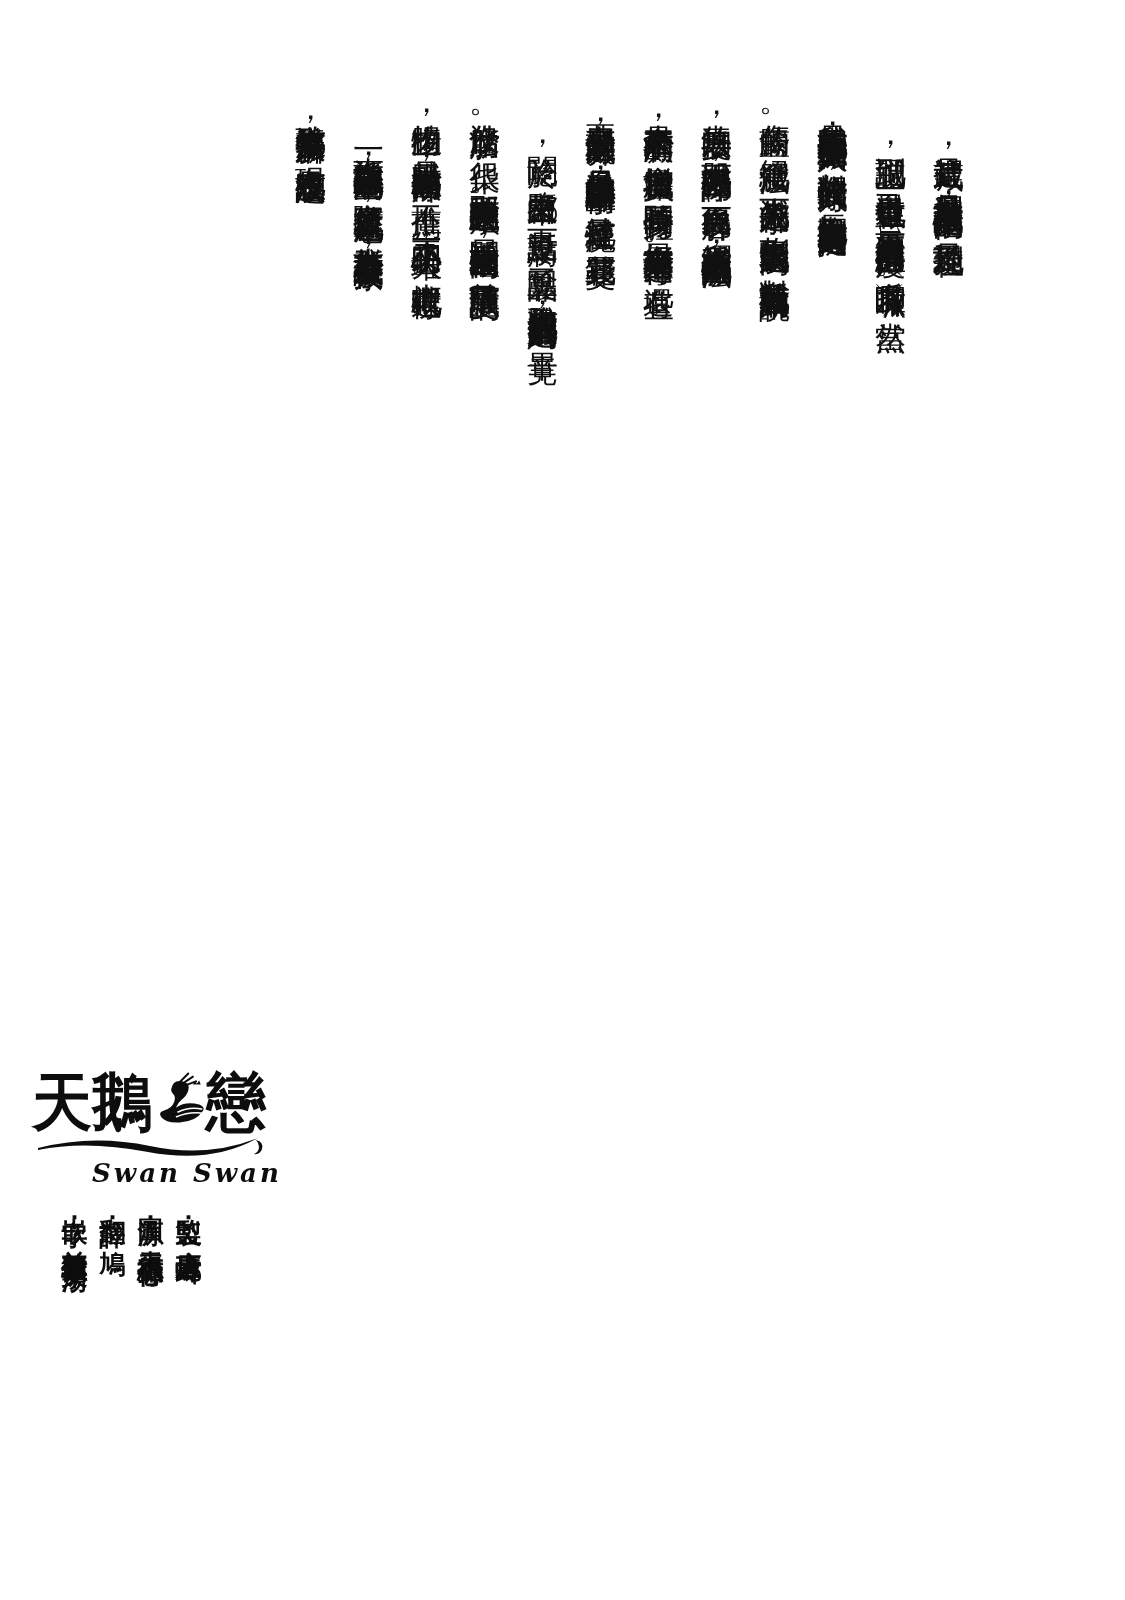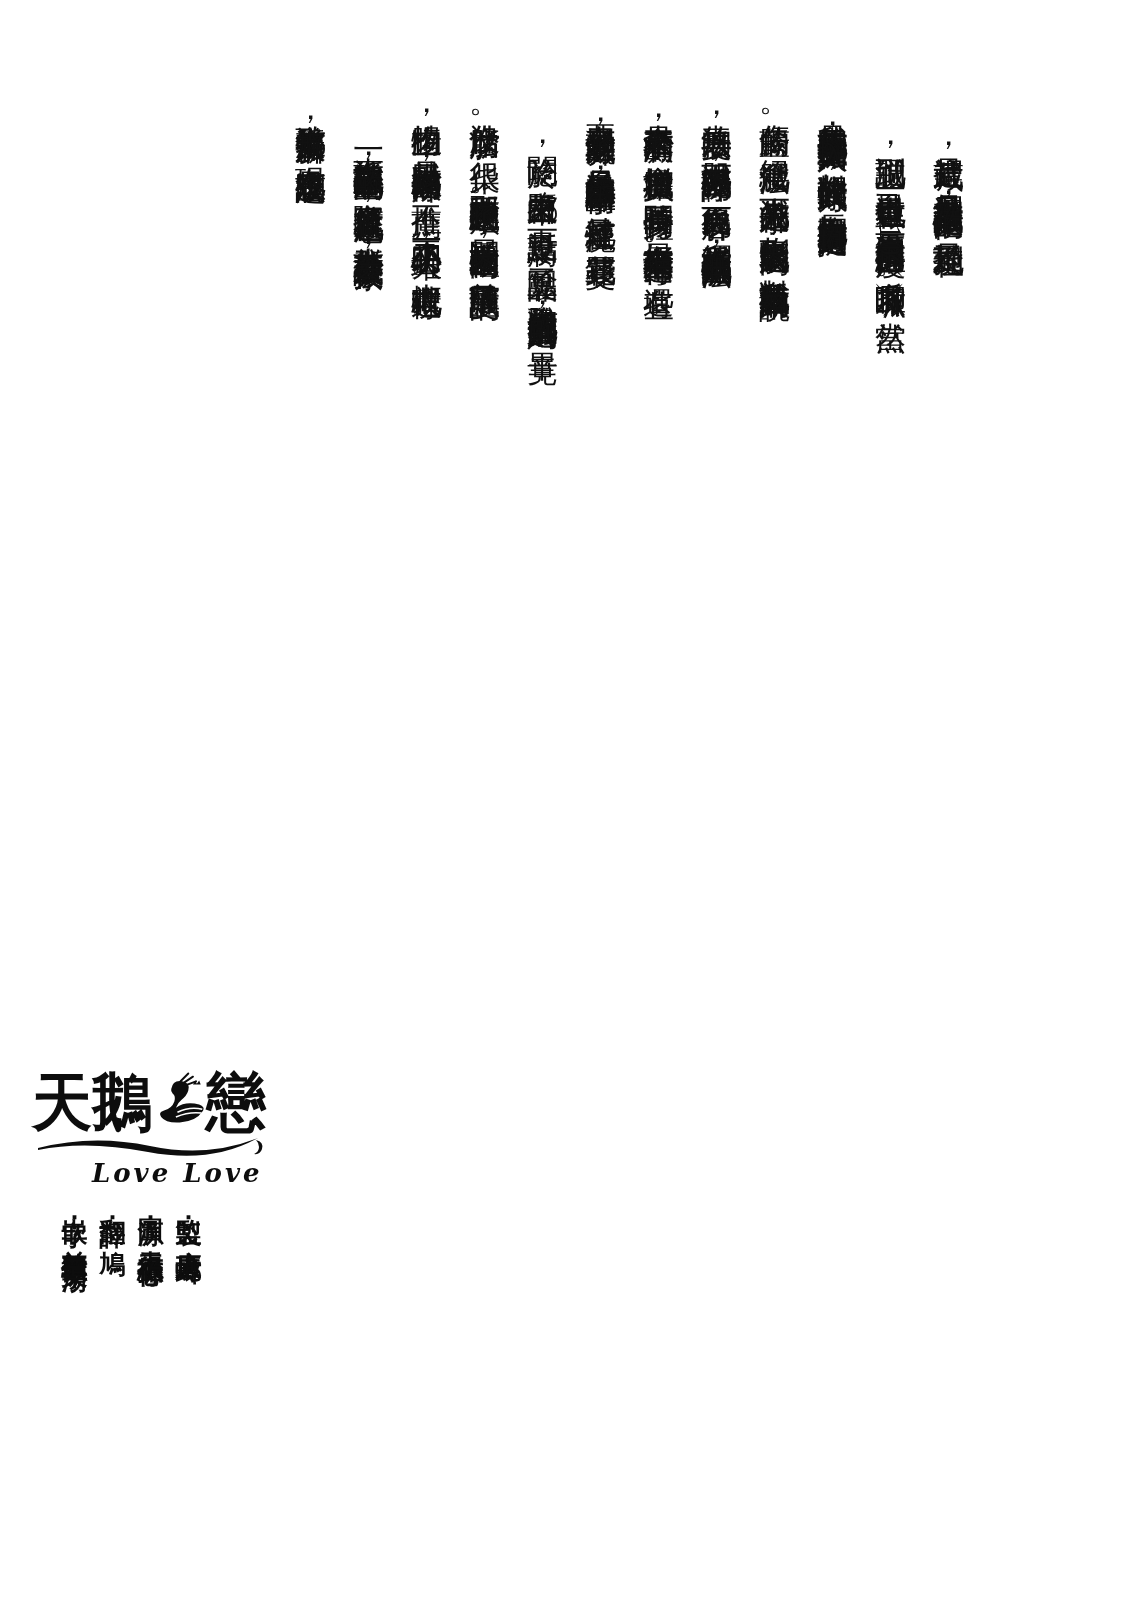"Love Love" div.logo-script { text: Love Love -> Swan Swan }
